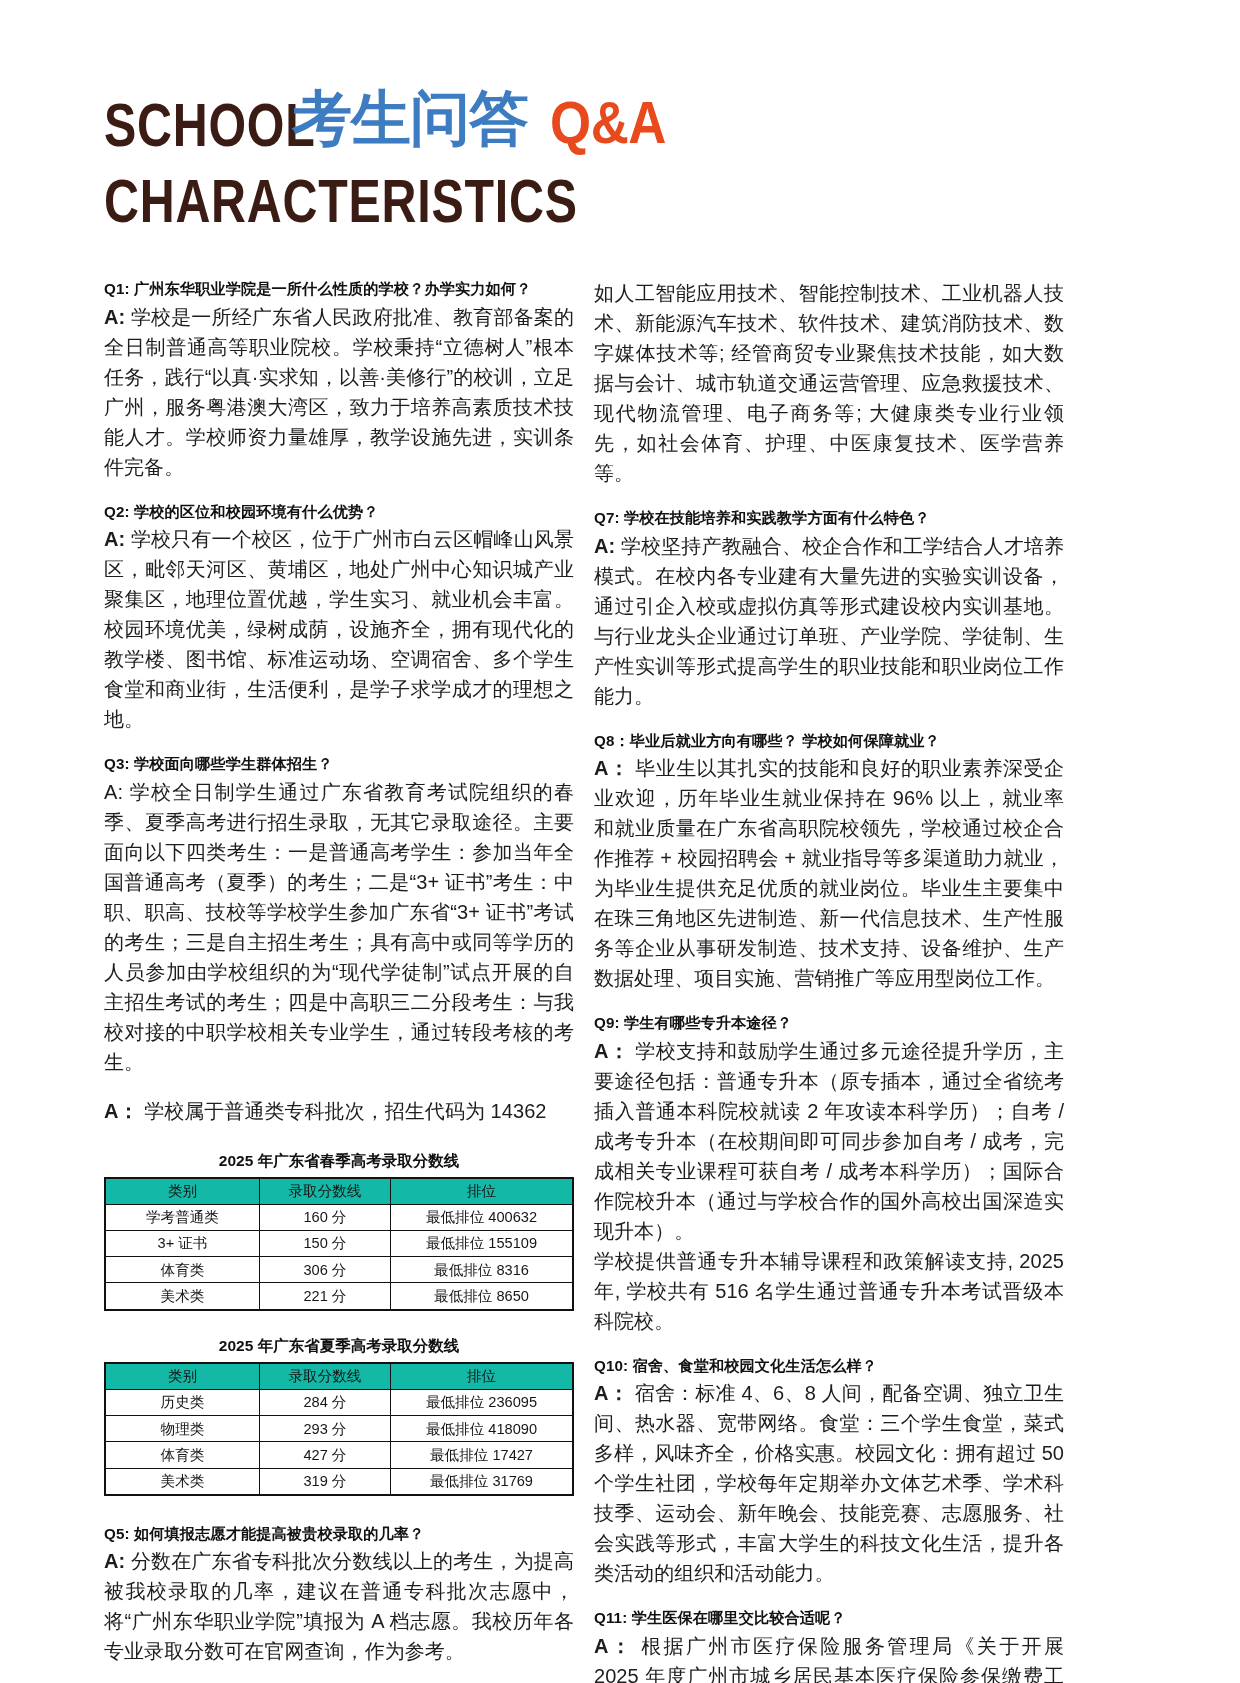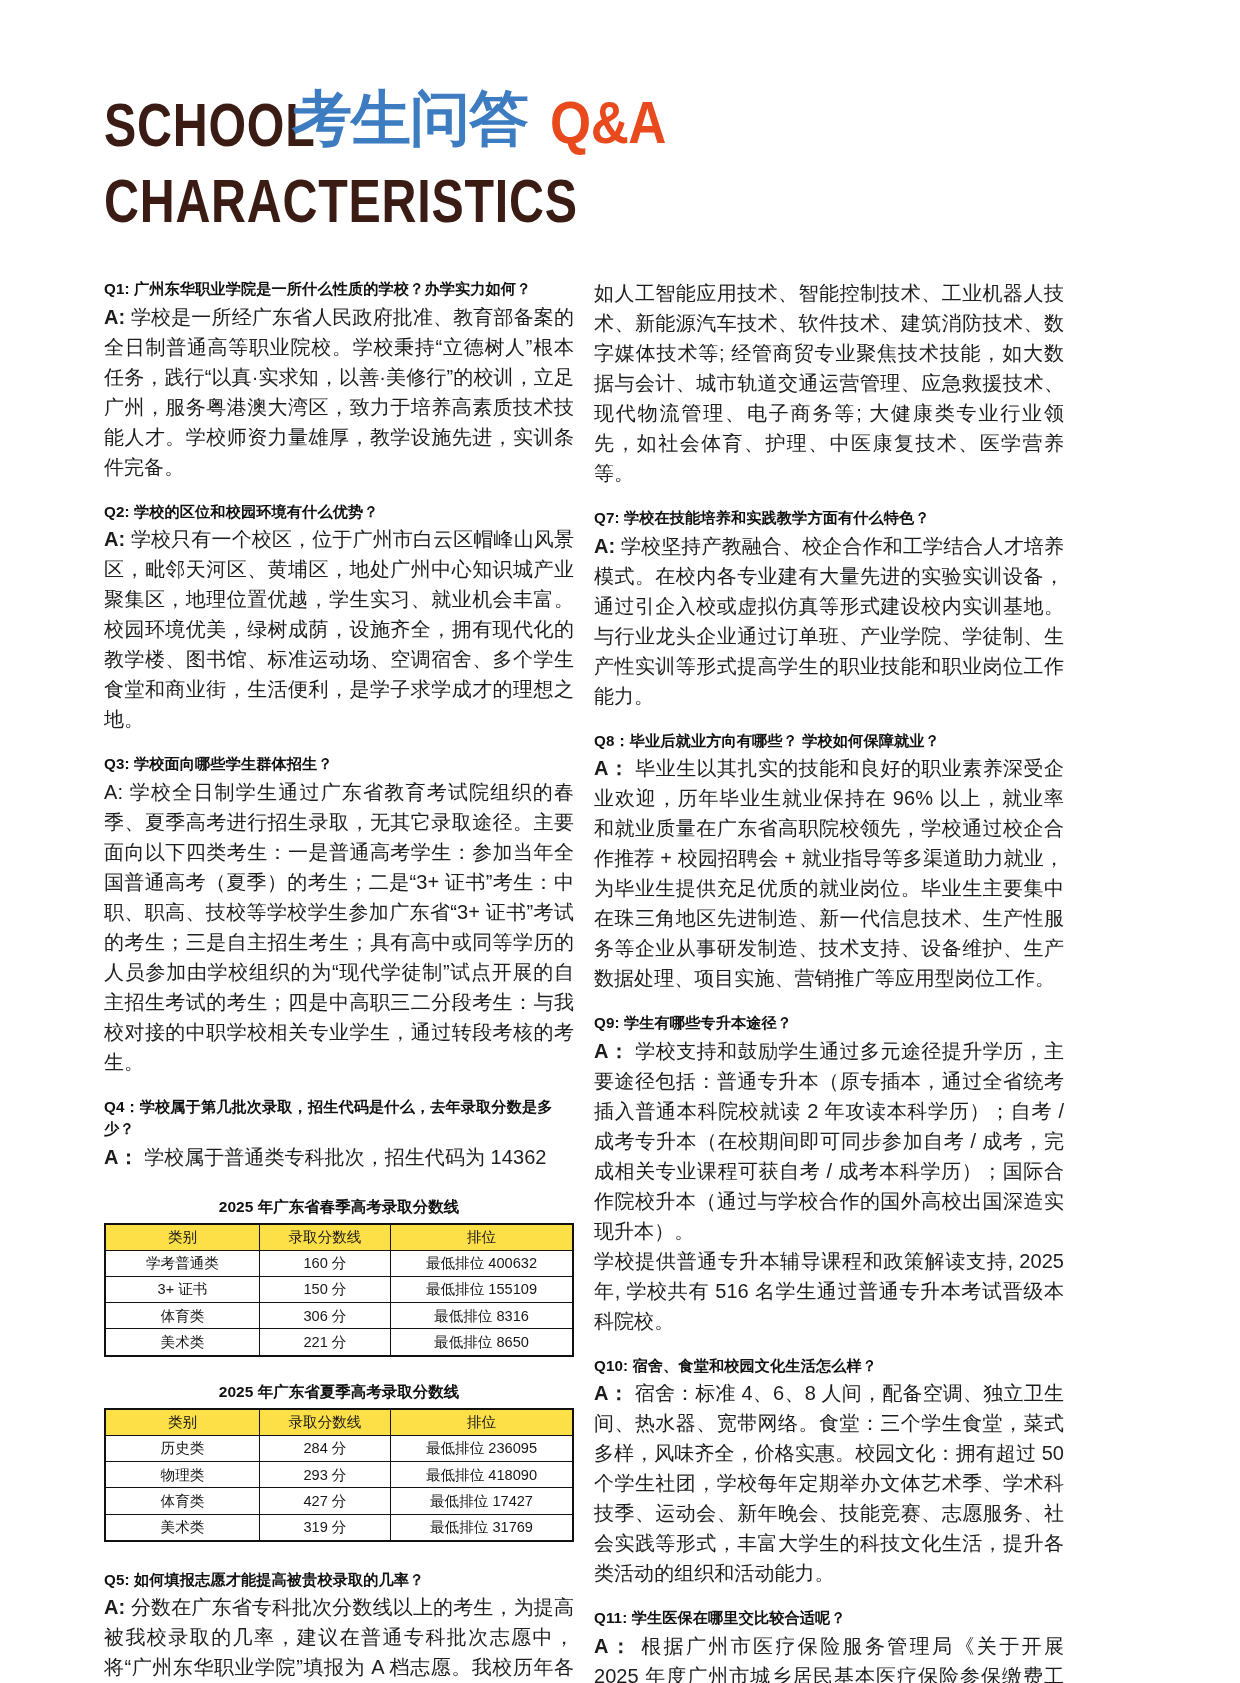"Q4：学校属于第几批次录取，招生代码是什么，去年录取分数是多少？" p.q { html: <p>Q4：学校属于第几批次录取，招生代码是什么，去年录取分数是多少？</p> -> none }
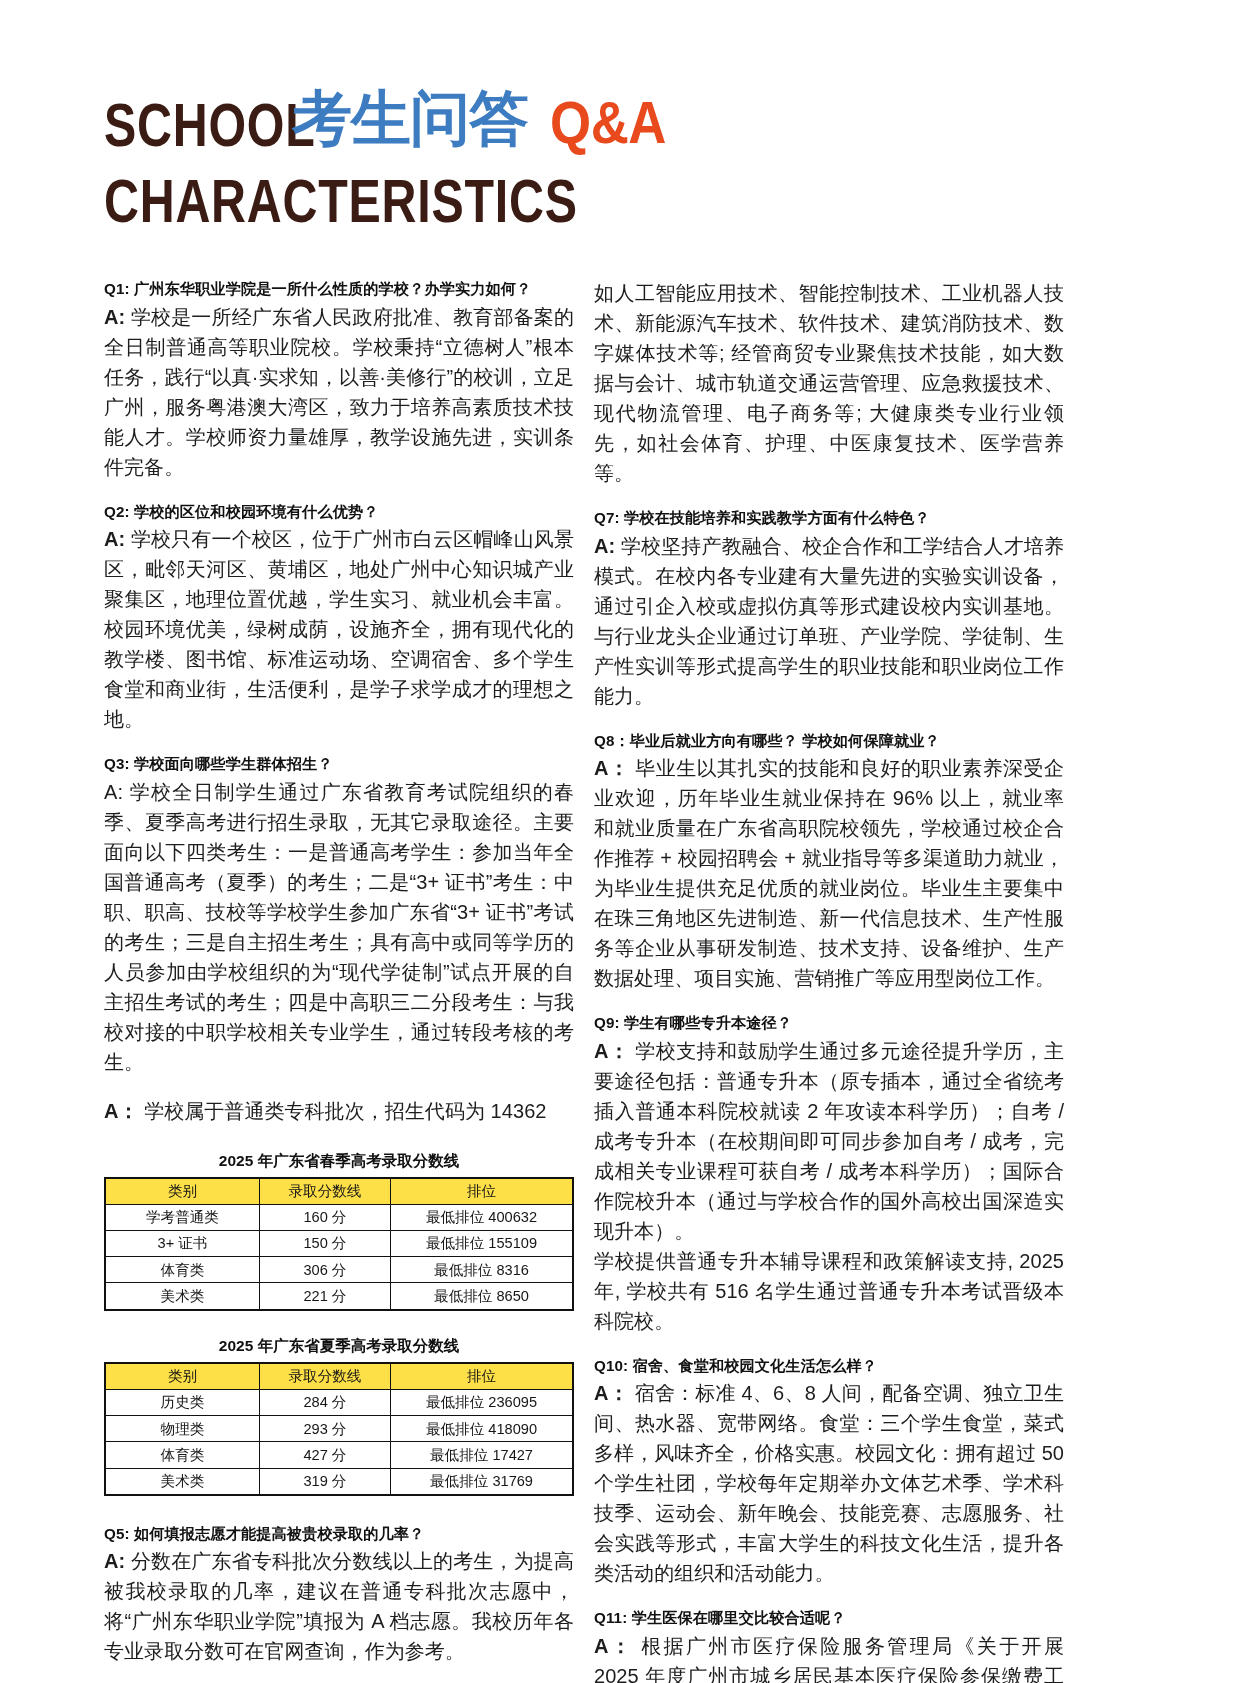"类别" table.score thead th { background: #fde047 -> #14b8a6 }
